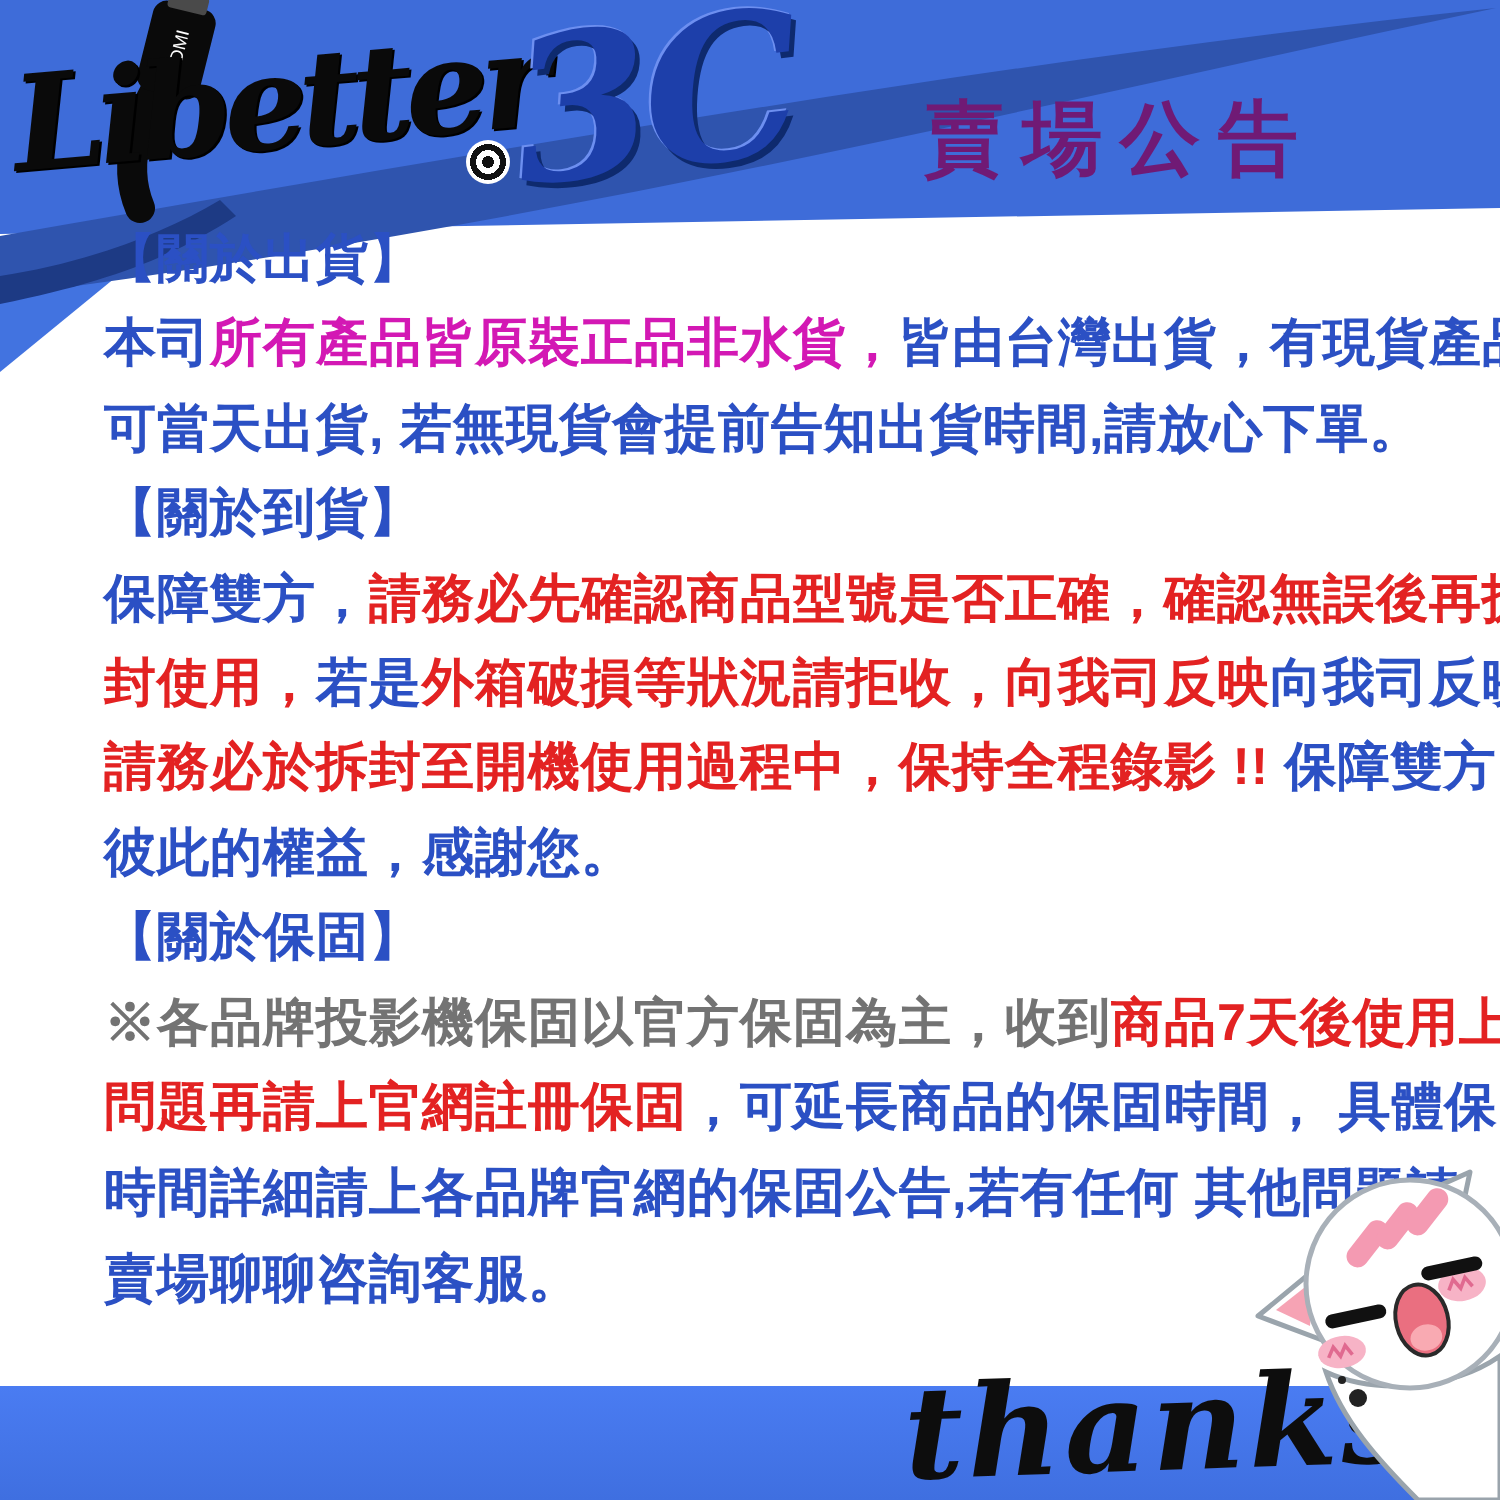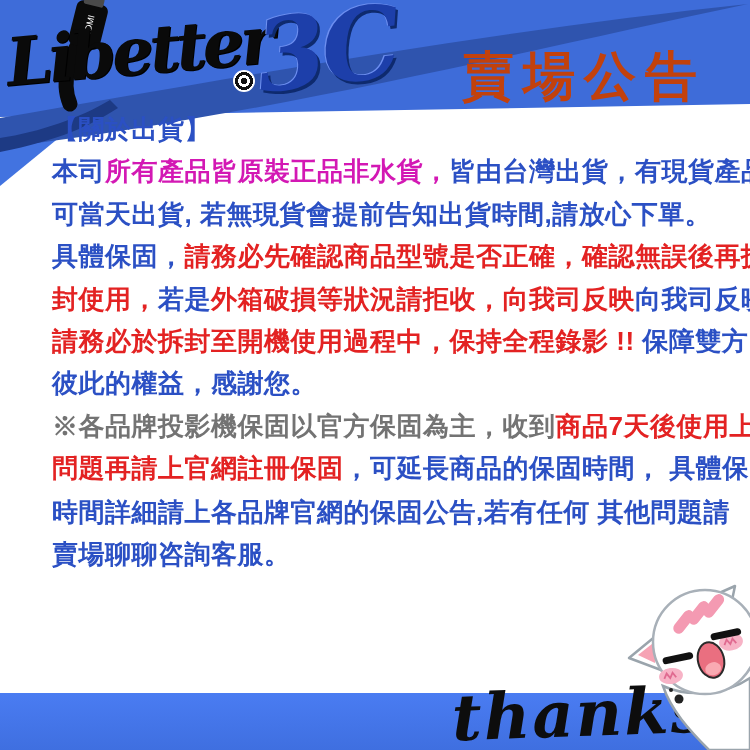"賣場公告" .page-title { color: #c2410c -> #701a75; font-size: 52px -> 40px }
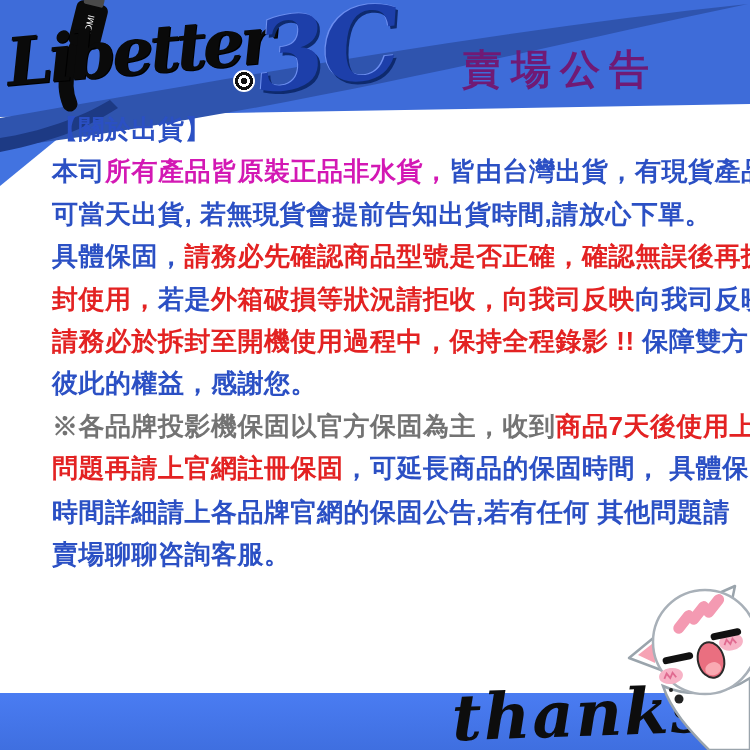"【關於到貨】" div.line { html: none -> <div><span>【關於到貨】</span></div> }
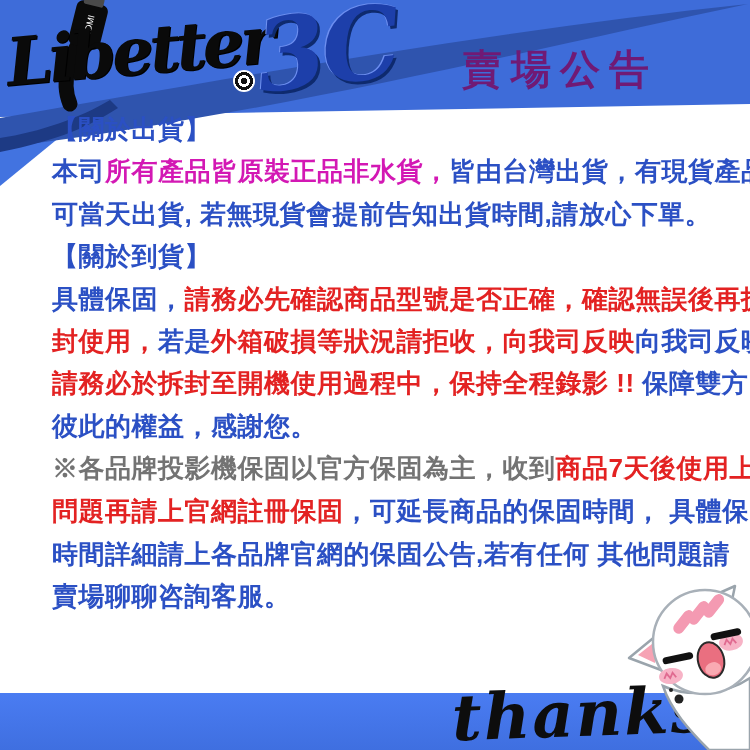"具體保固，" span { text: 具體保固 -> 保障雙方 }
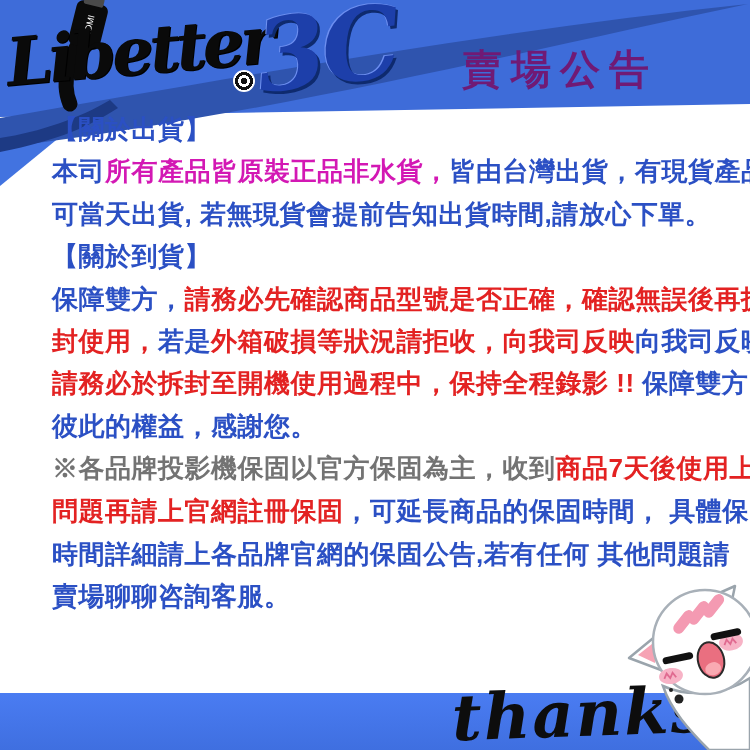"【關於保固】" div.line { html: none -> <div><span>【關於保固】</span></div> }
